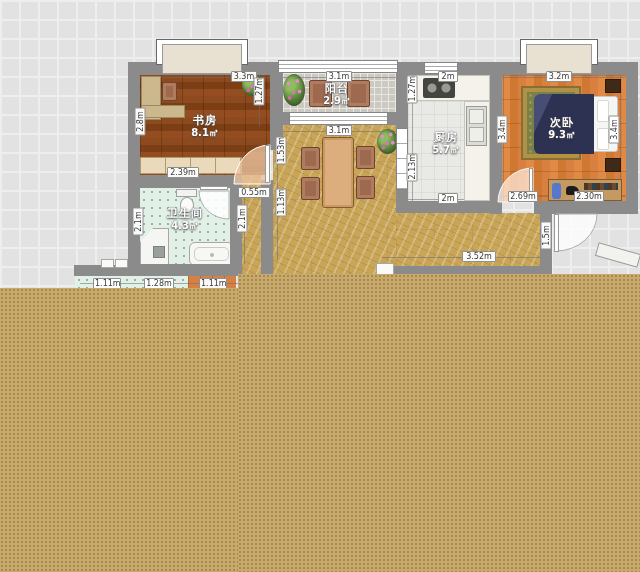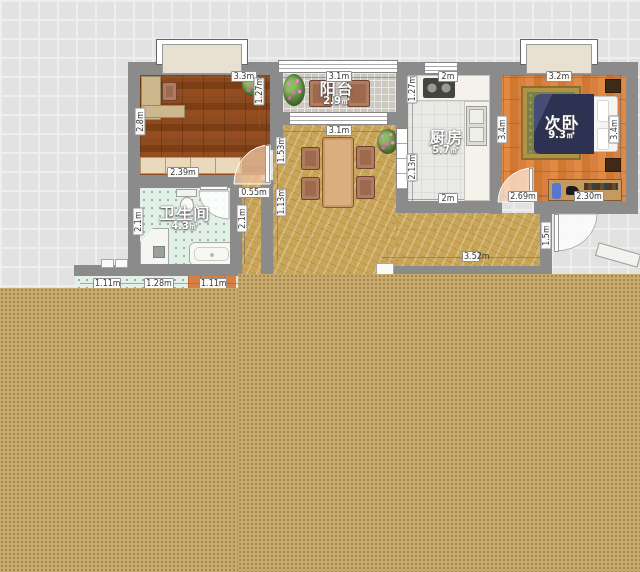"阳台" .rl .n { font-size: 16px -> 11px }
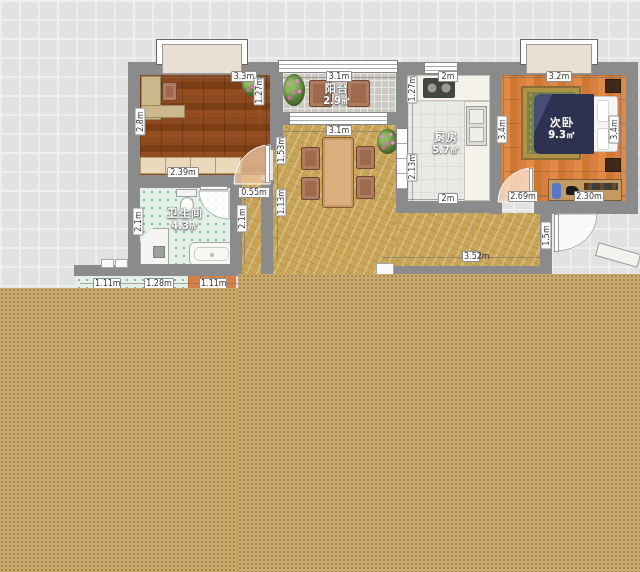"书房" div.rl { html: none -> <div> <div>书房</div> <div>8.1㎡</div> </div> }
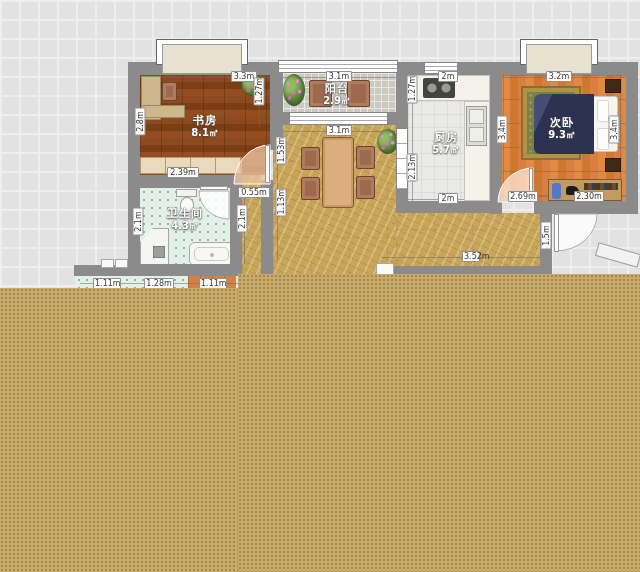"3.52m" div.dim { width: 18px -> 34px }
